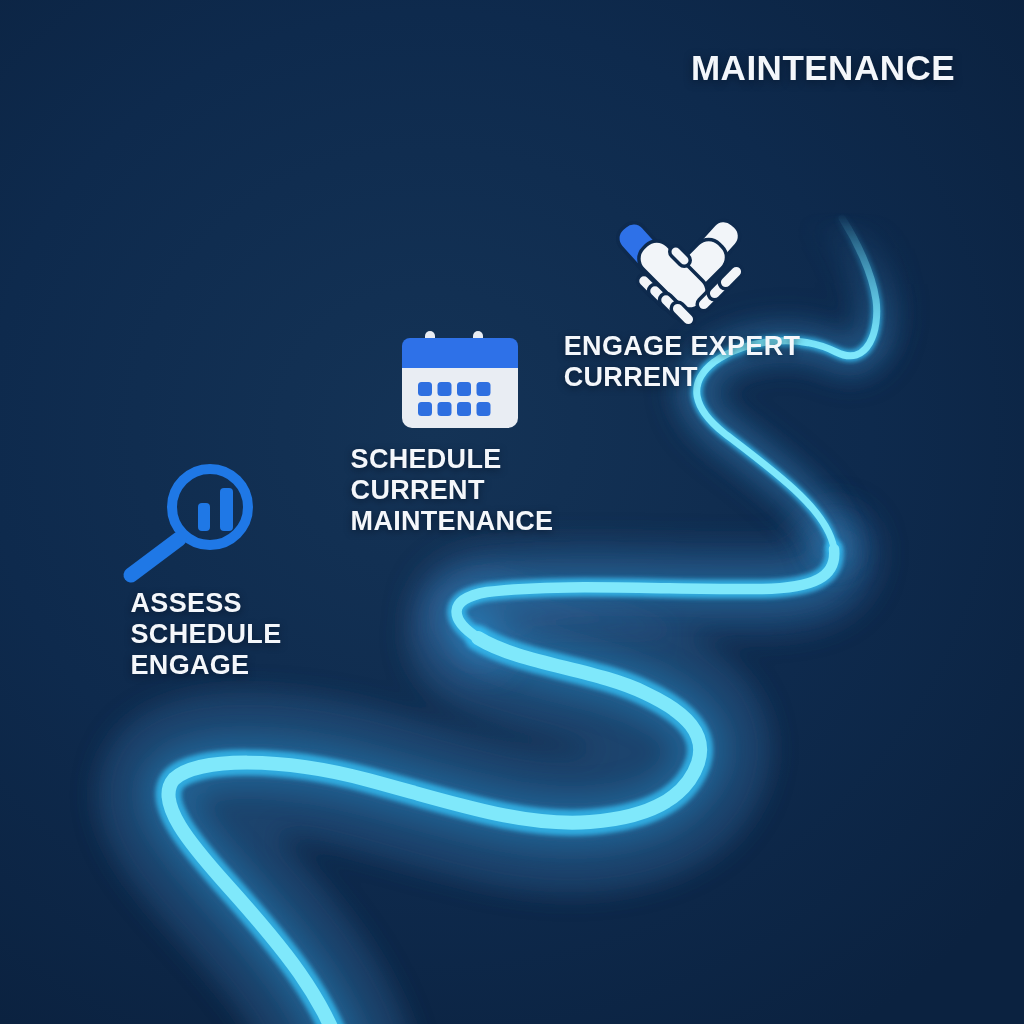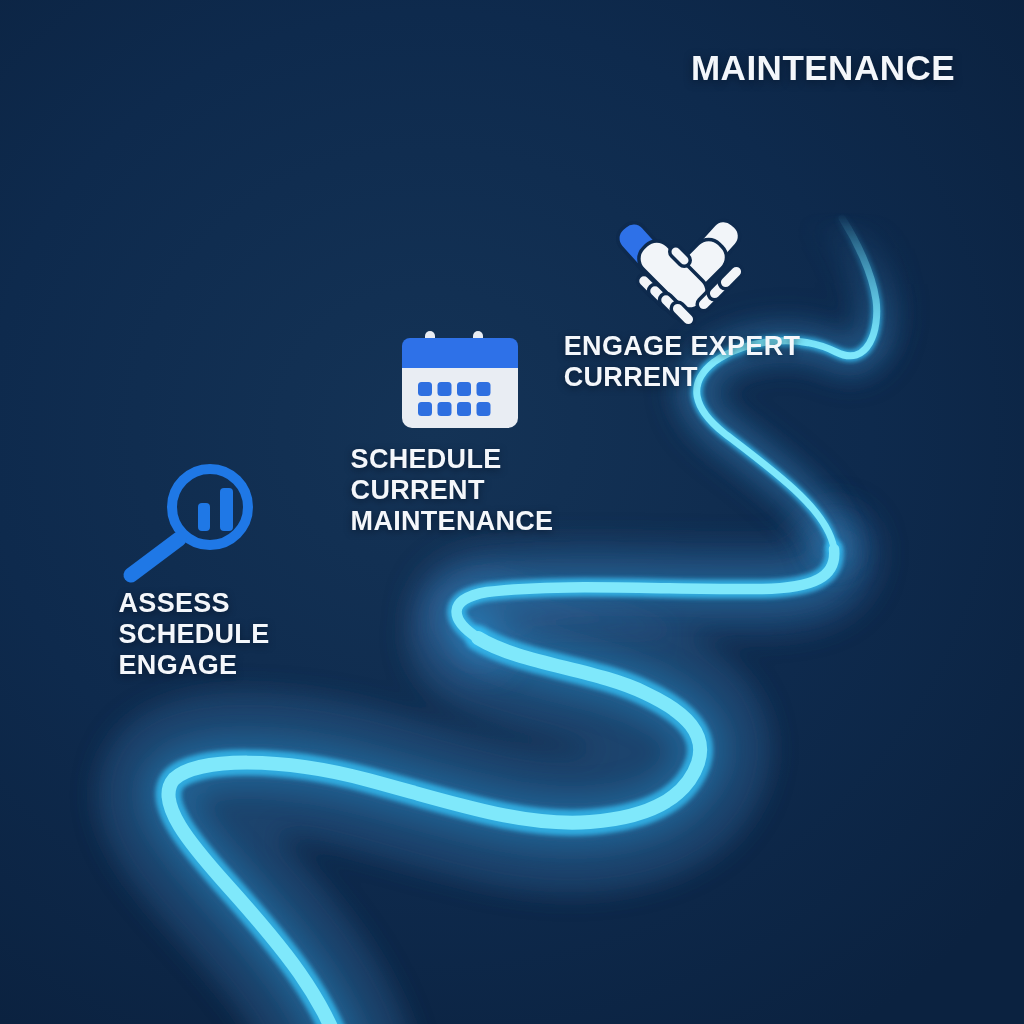"ASSESS" .label-1 { left: 194px -> 206px }
